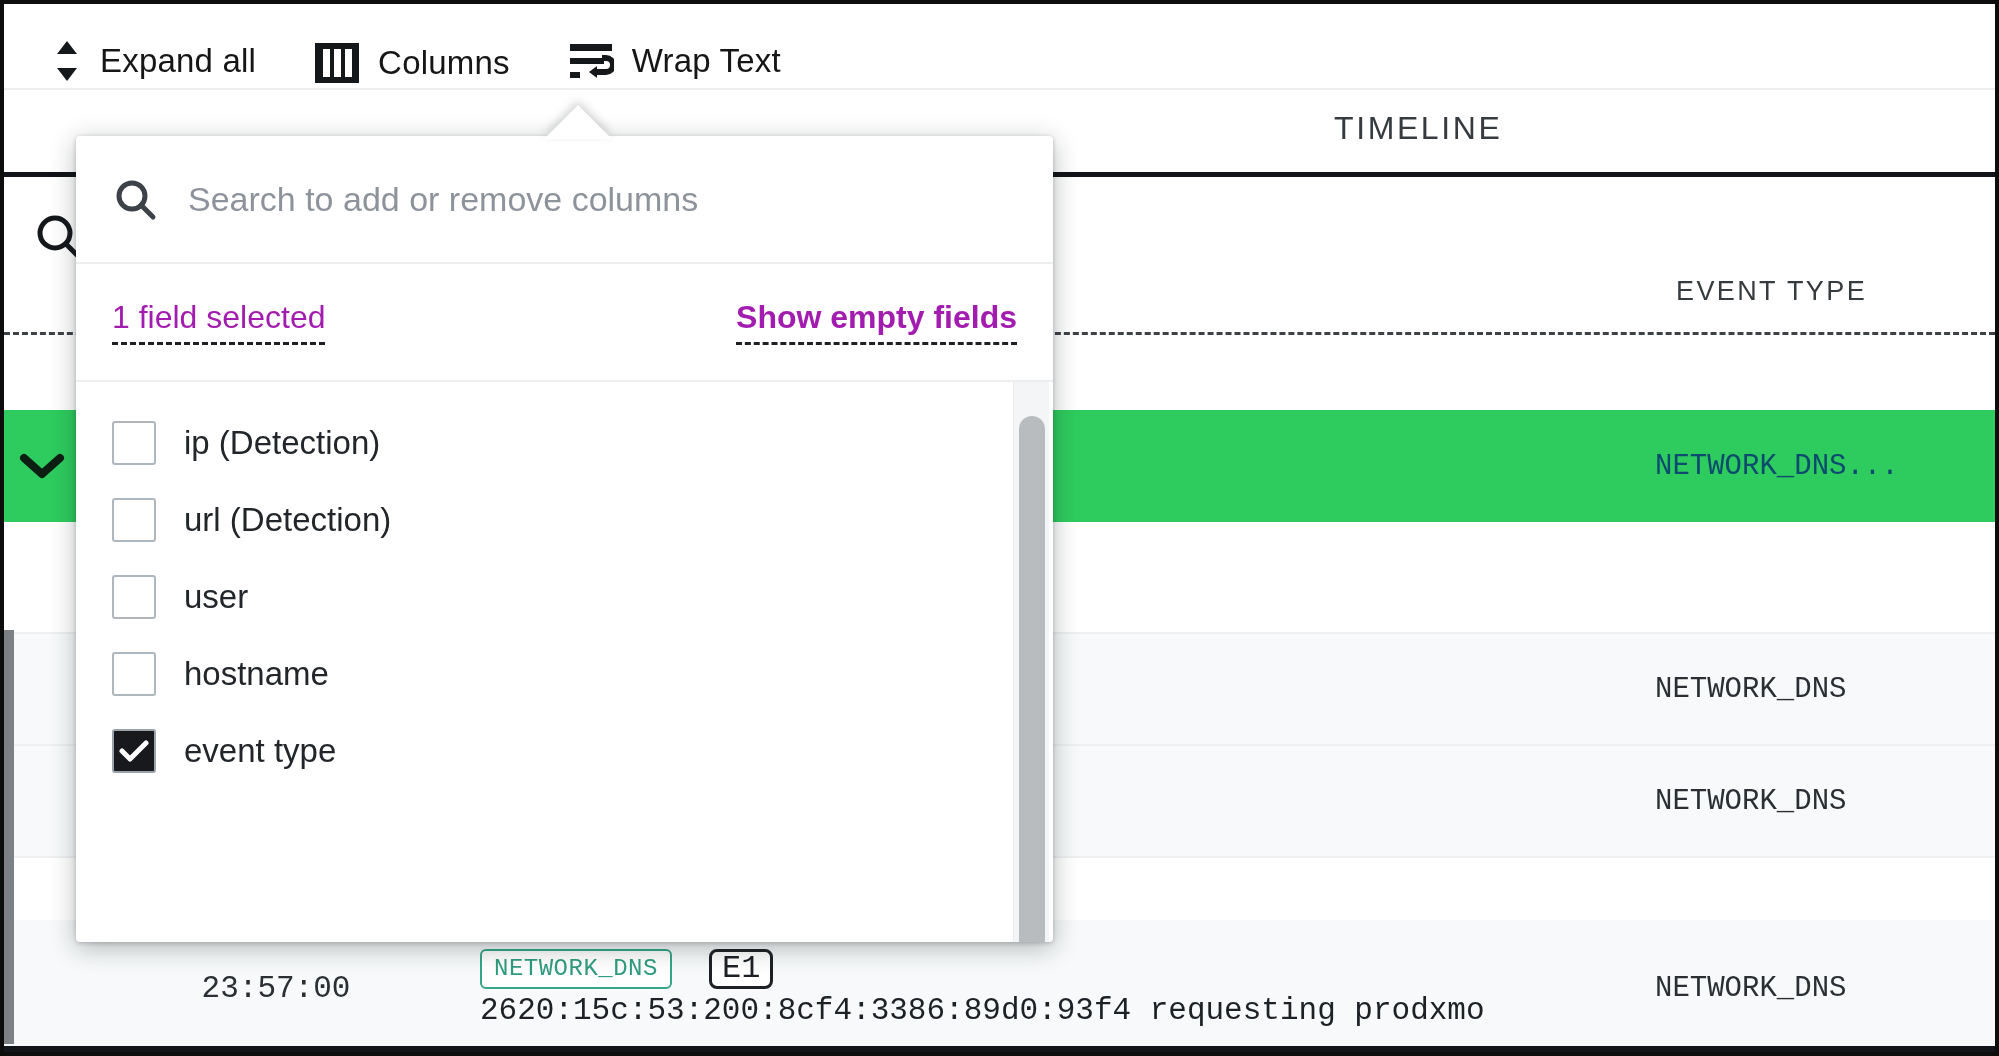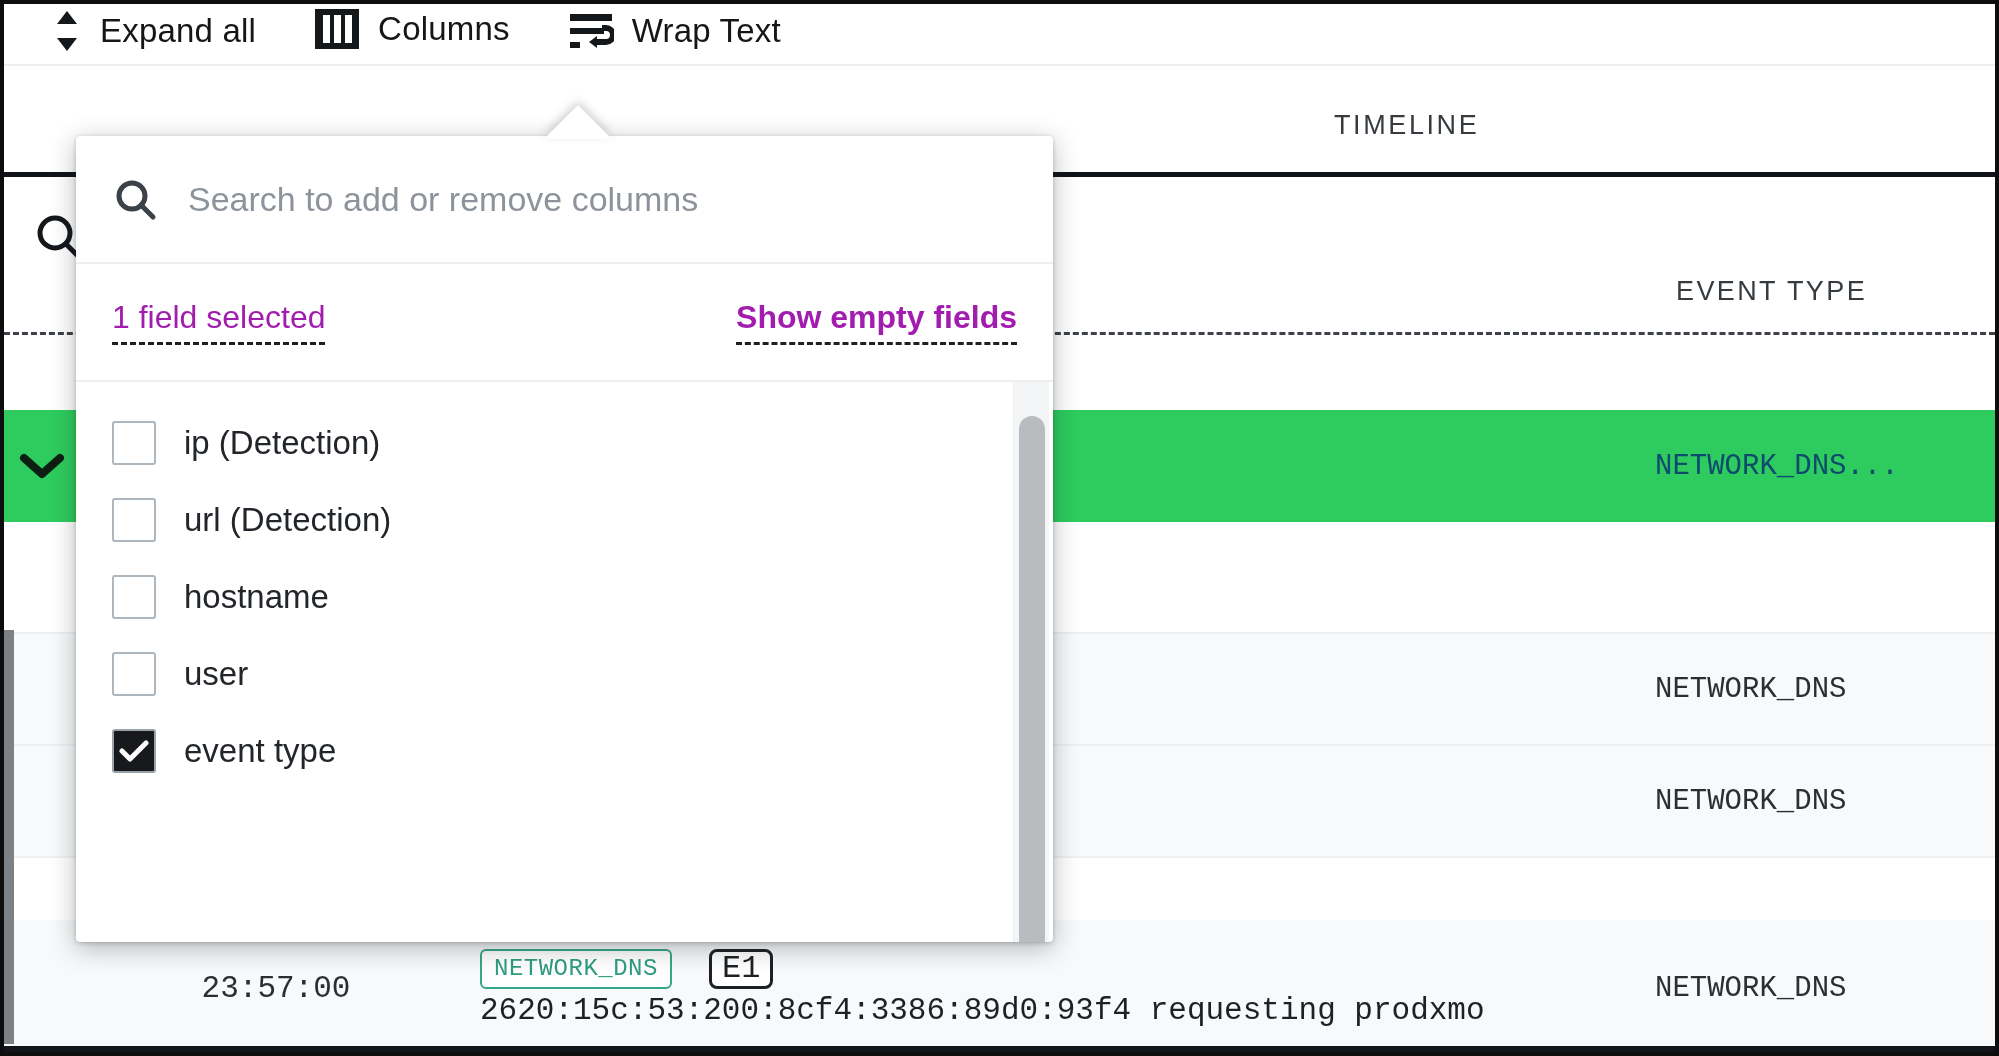"Expand all" .toolbar { align-items: flex-start -> flex-end; height: 62px -> 86px }
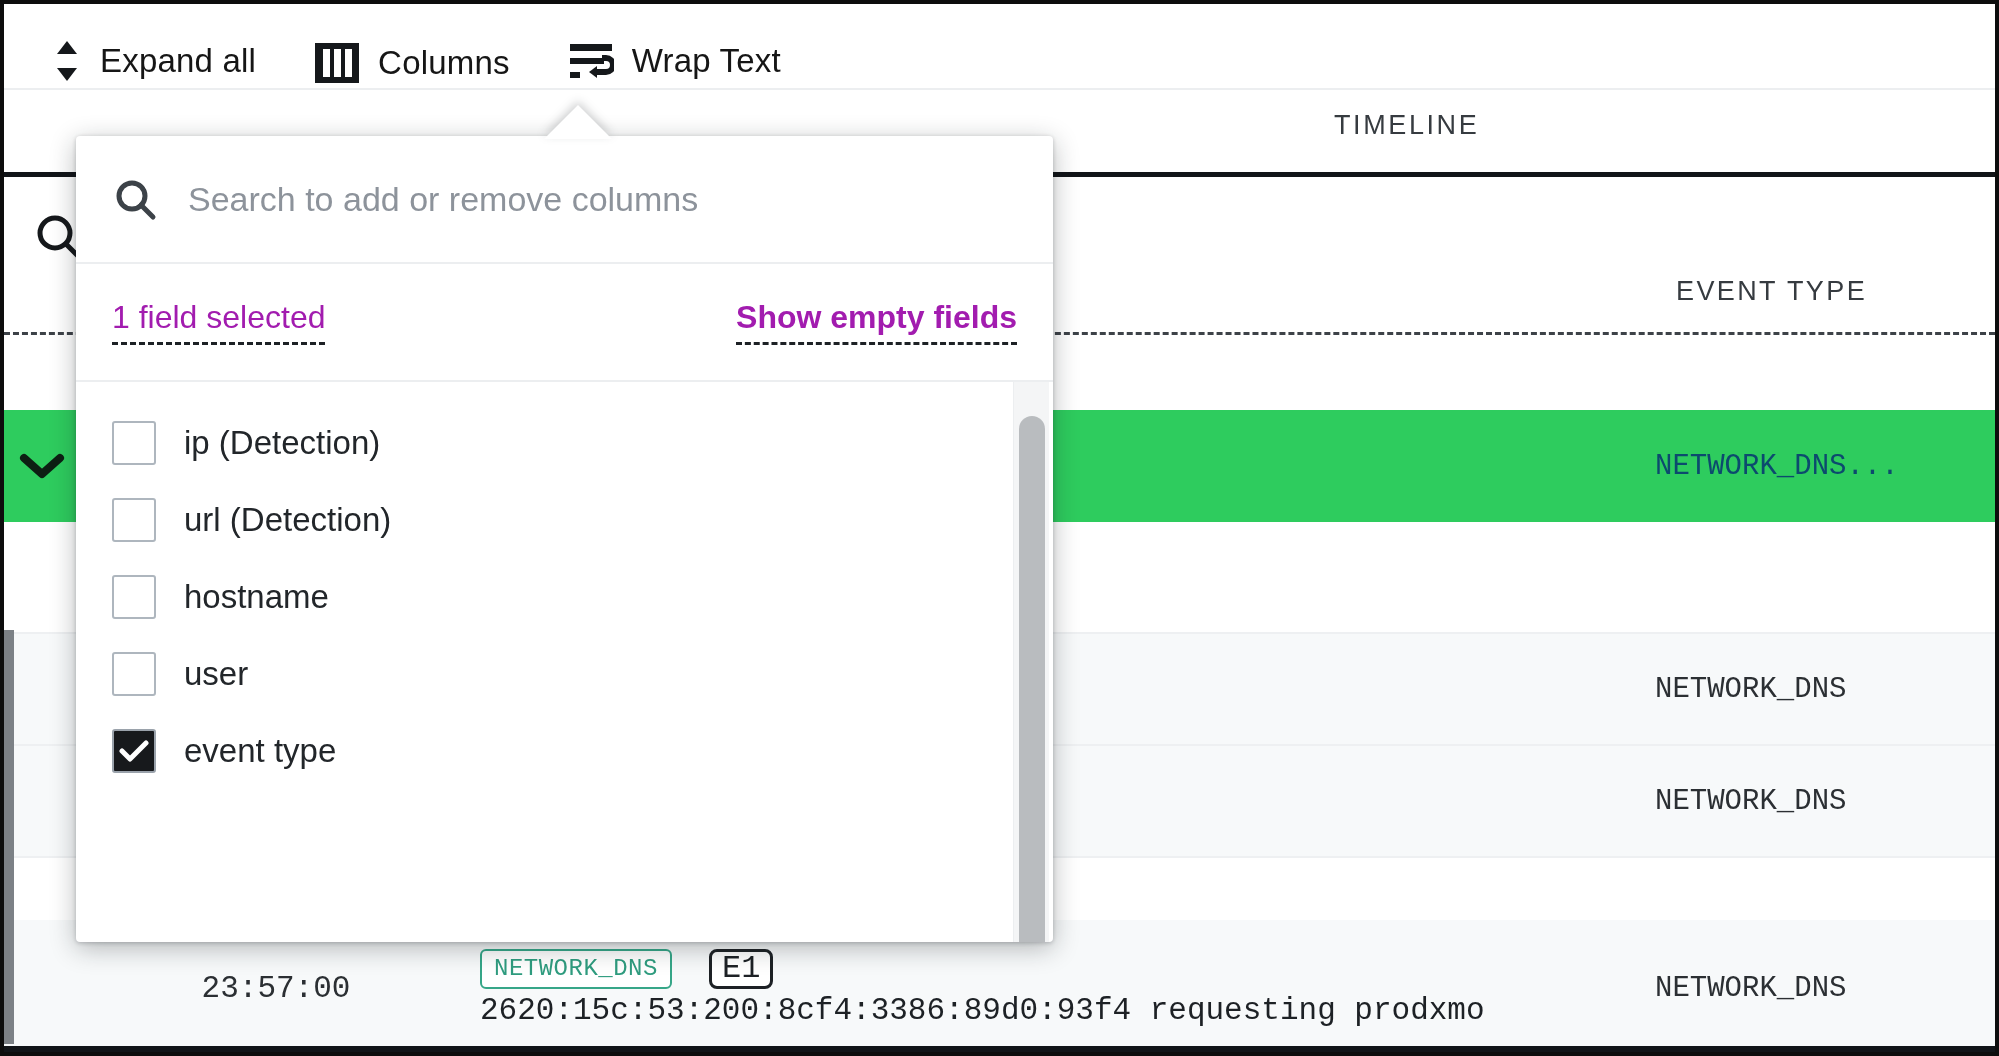"TIMELINE" .th-timeline { font-size: 27px -> 32px }
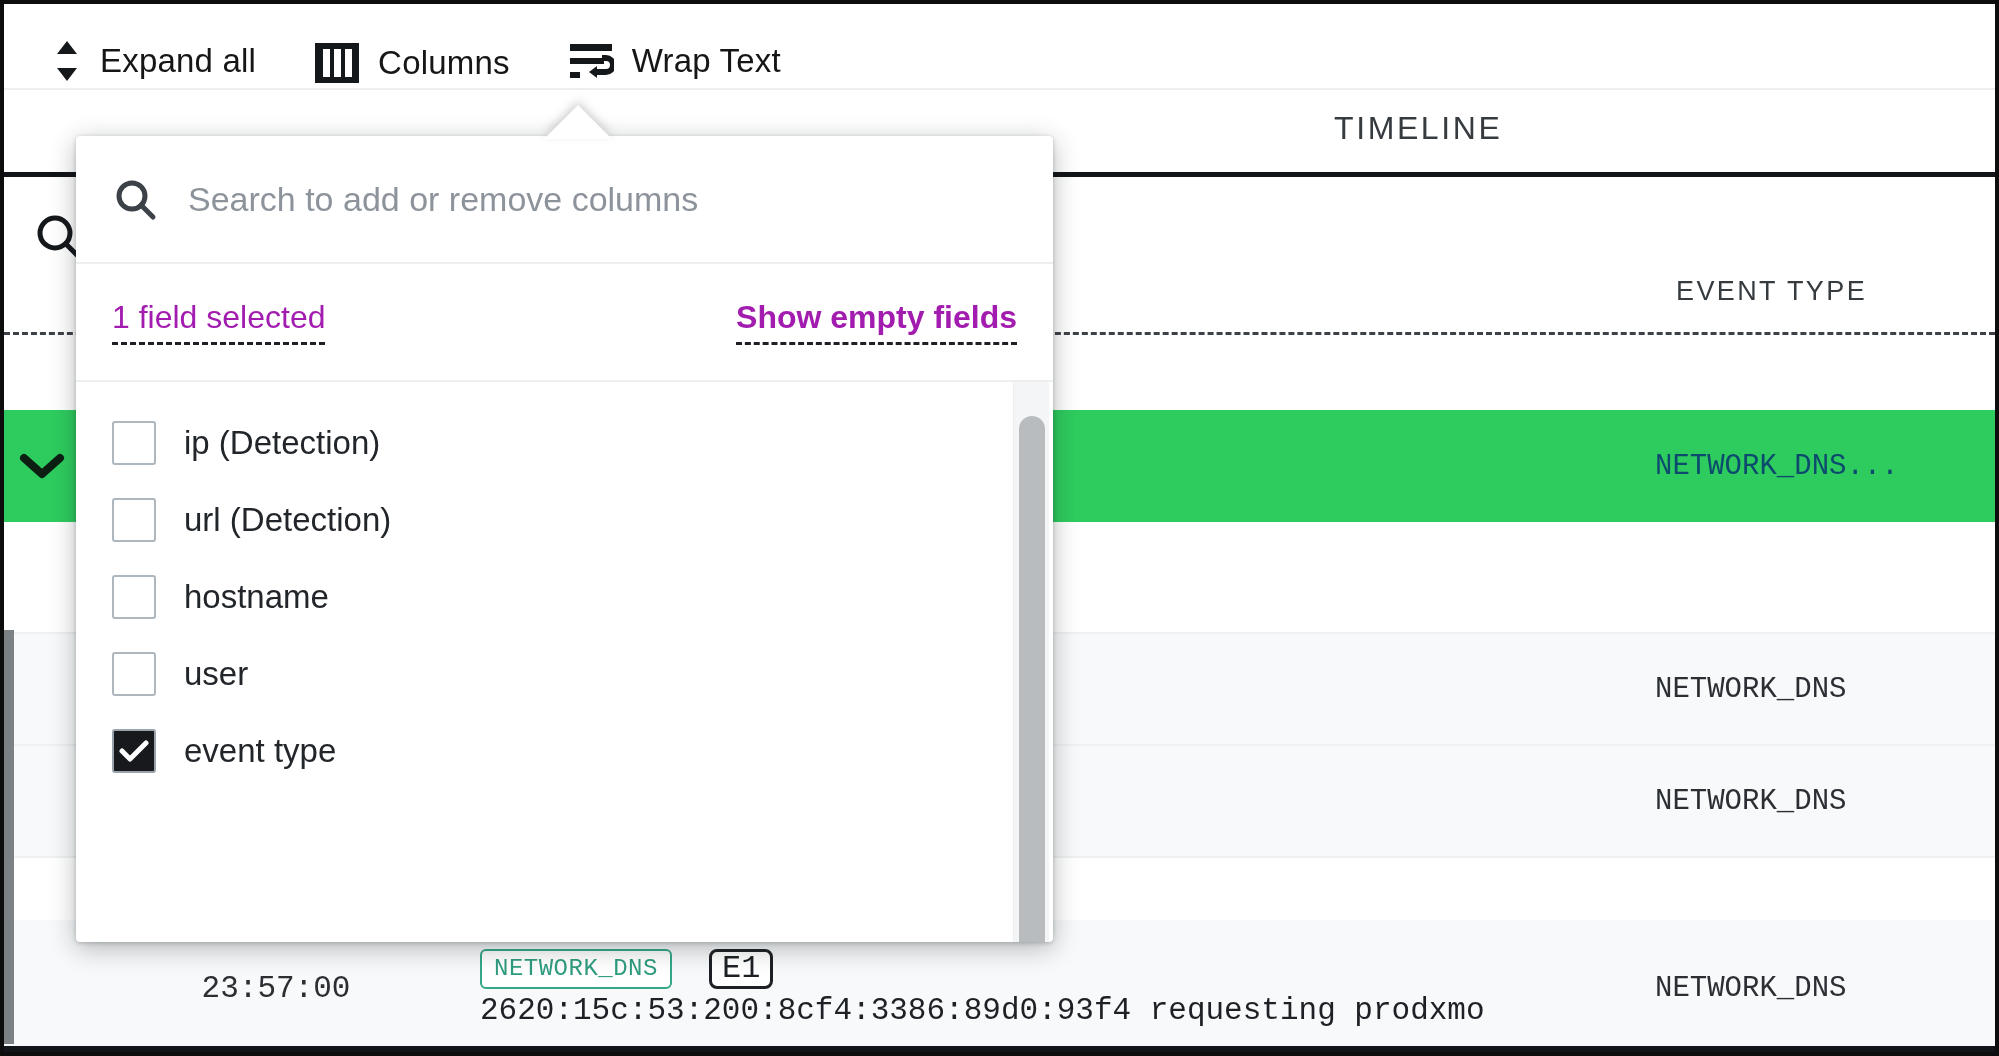"hostname" div.field-row { order: before "user" -> after "user" }
